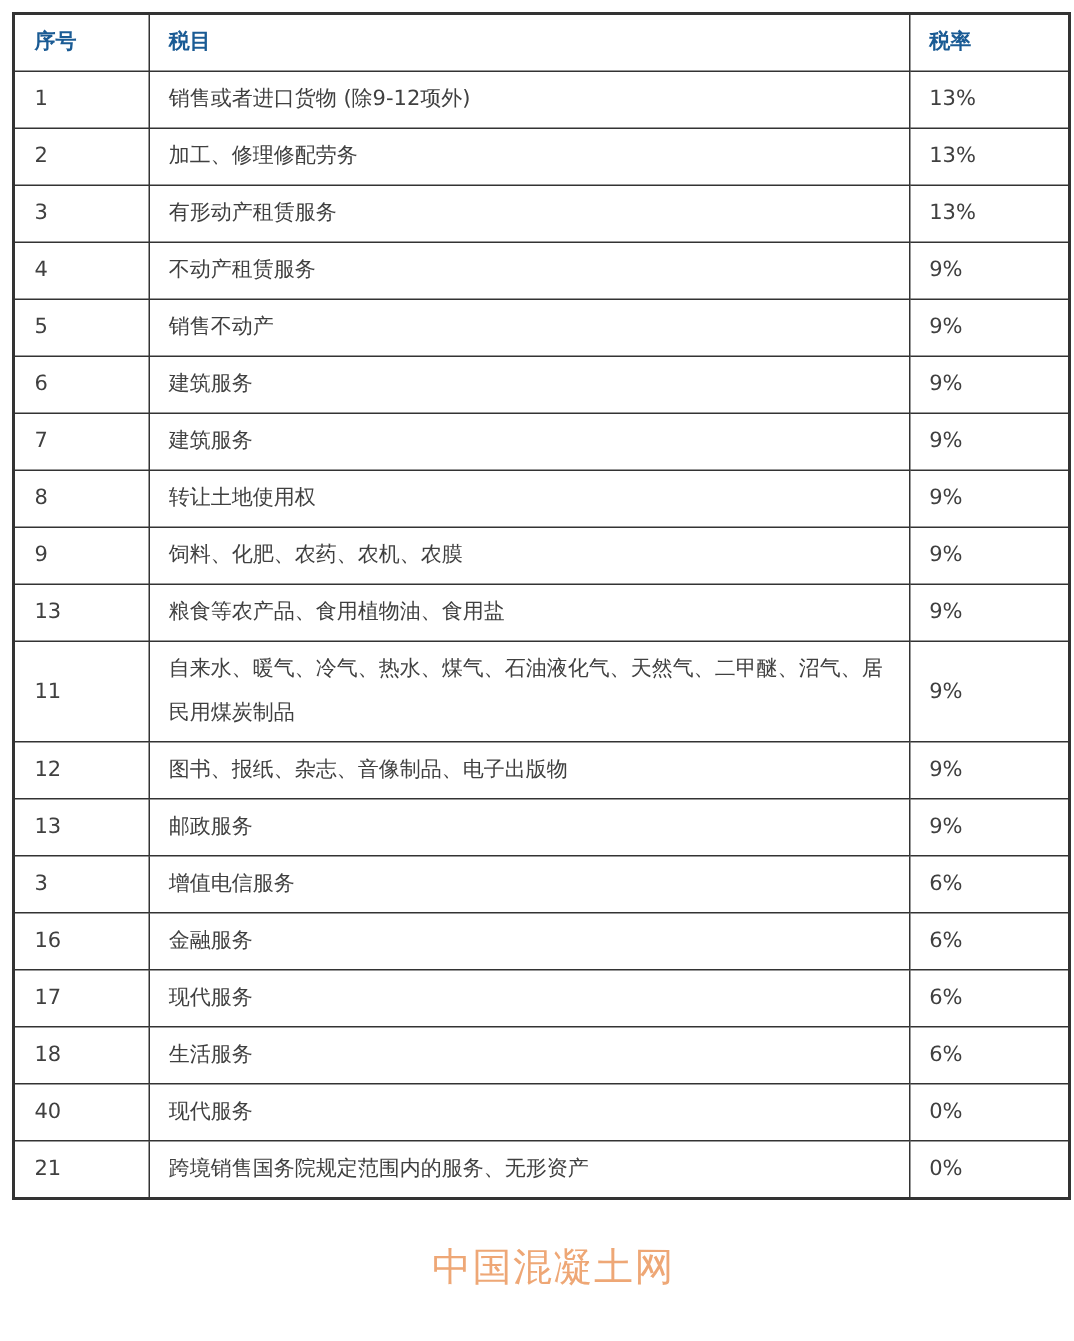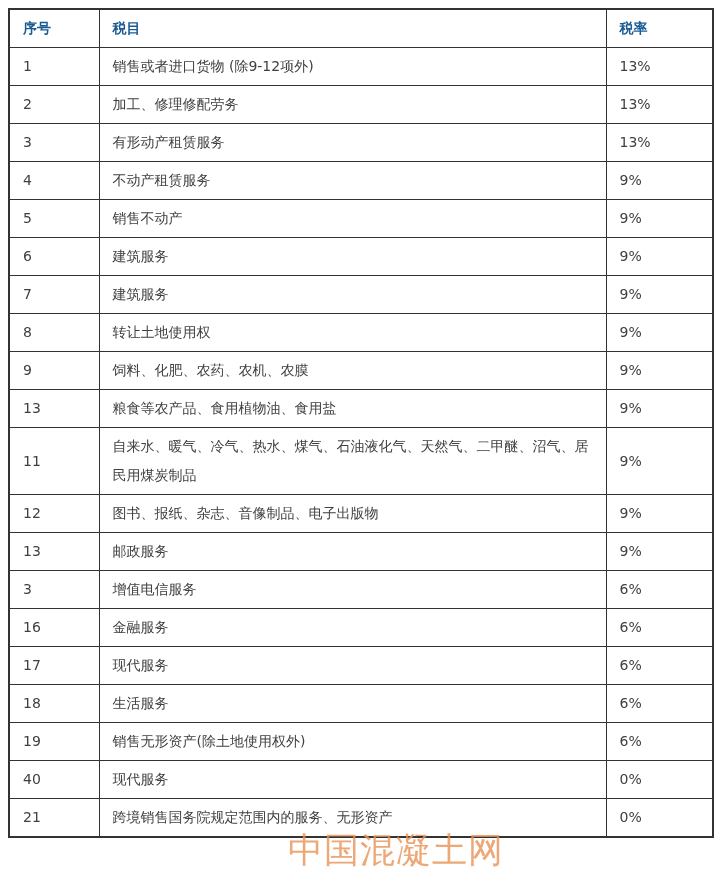"19" tr { html: <tr> <td>19</td> <td>销售无形资产(除土地使用权外)</td> <td>6%</td> </tr> -> none }
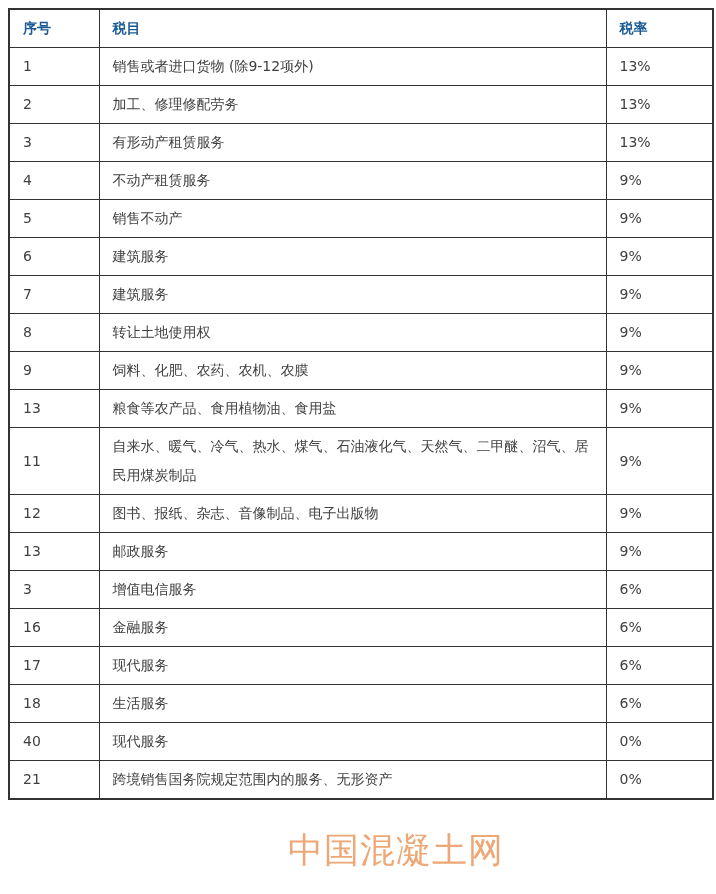"中国混凝土网" .watermark { font-size: 35px -> 26px }
